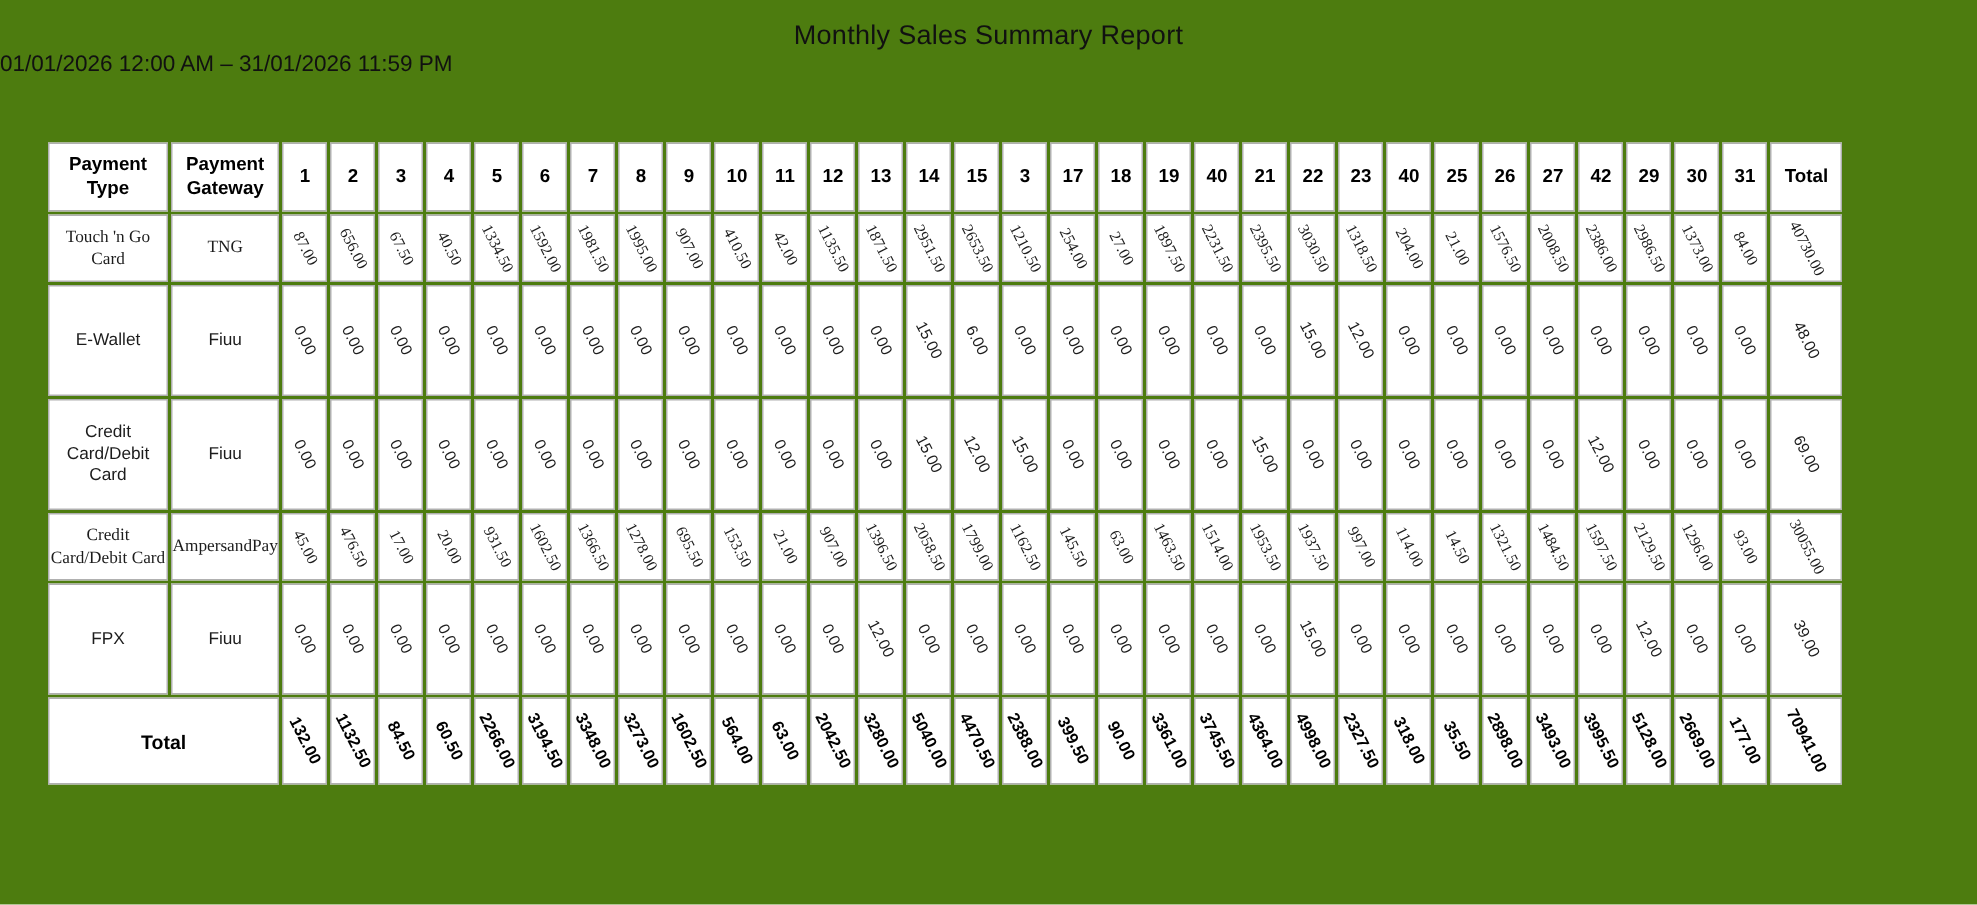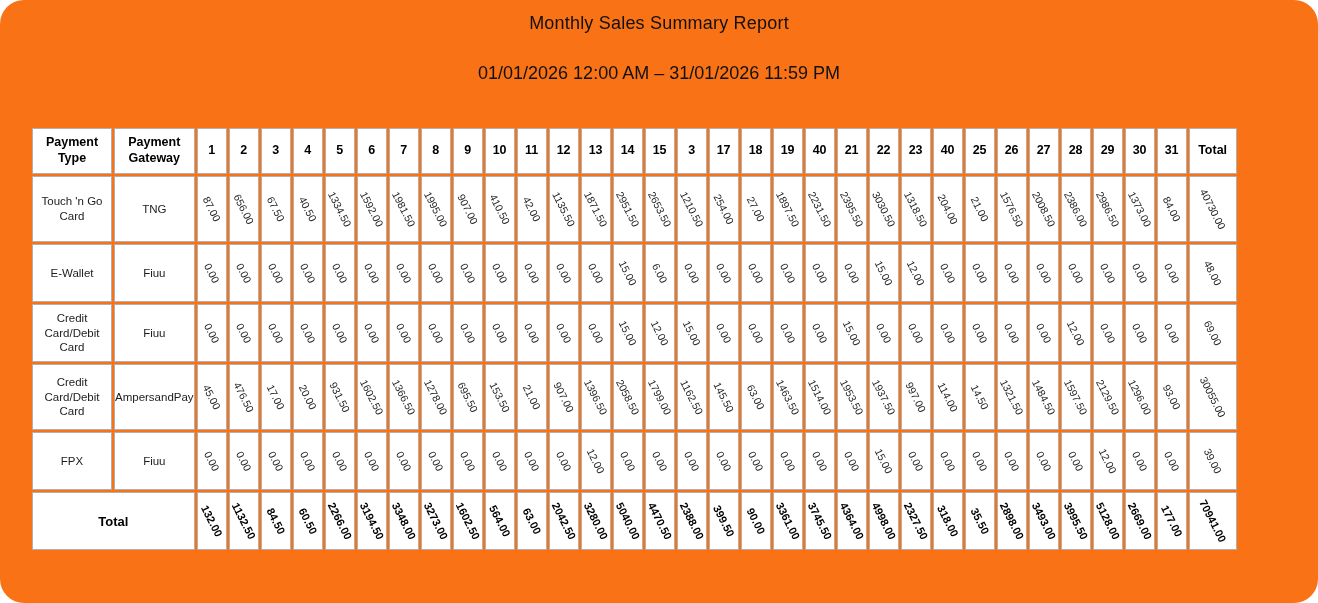"Monthly Sales Summary Report" .page { background: #f97316 -> #4d7c0f; border-radius: 24px -> none }
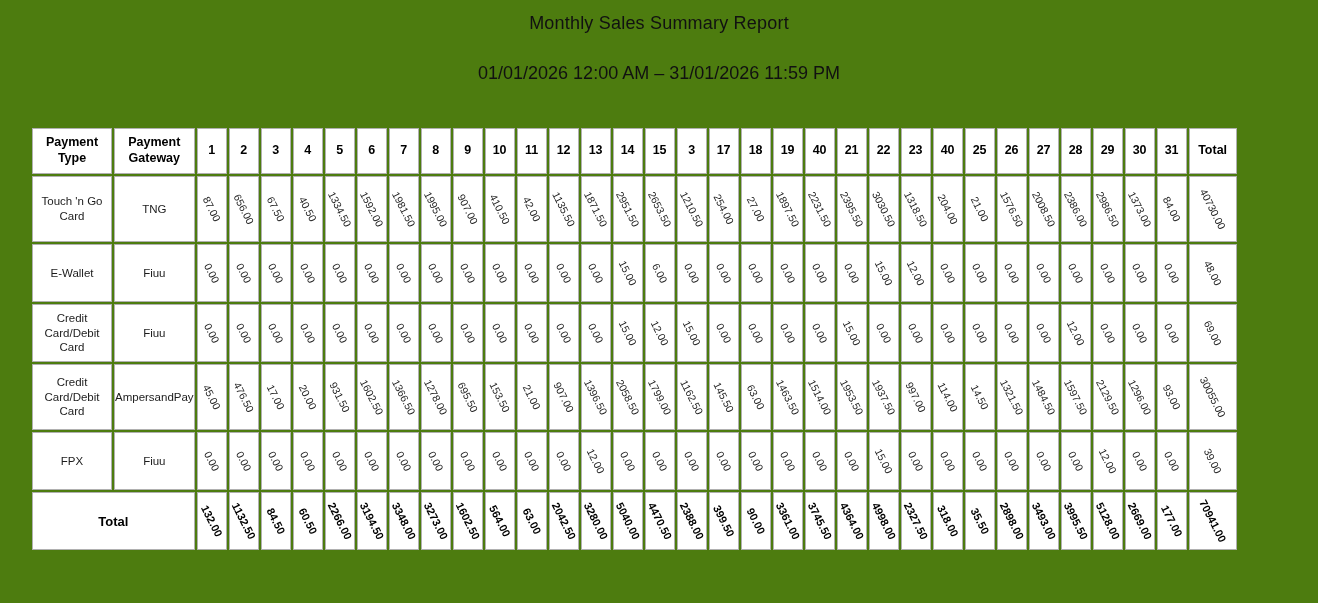"01/01/2026 12:00 AM – 31/01/2026" .report-subtitle { font-size: 18px -> 15px; margin-top: 29px -> none; text-align: center -> none }
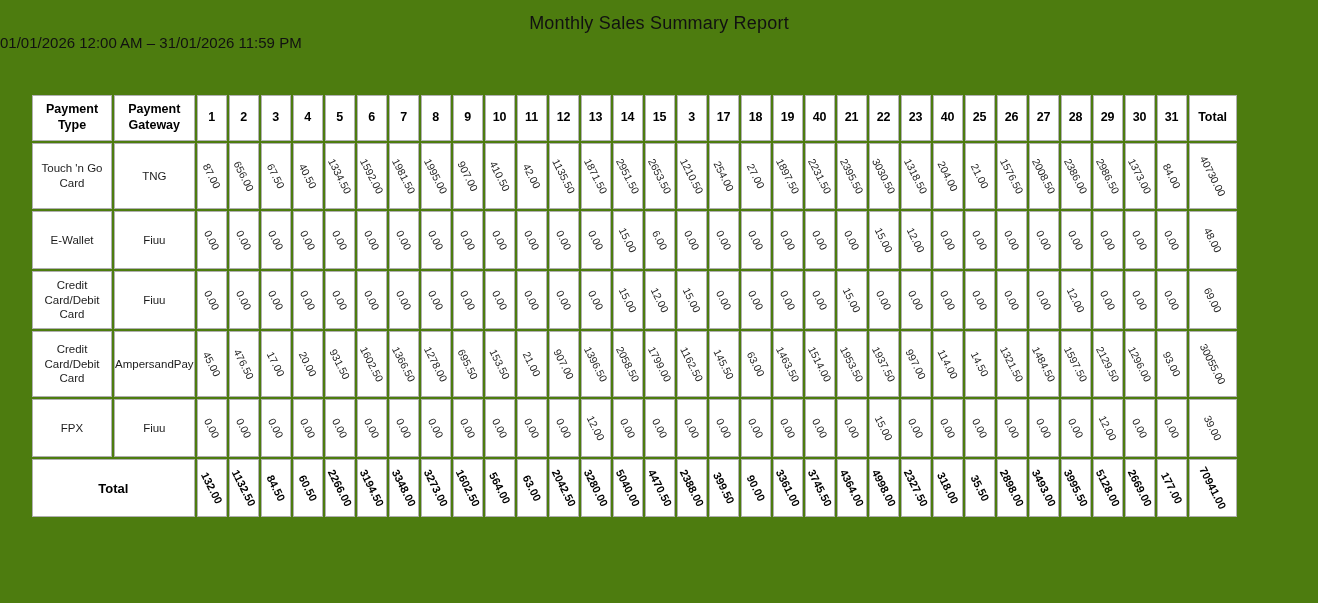"28" th.col-day { text: 28 -> 42 }
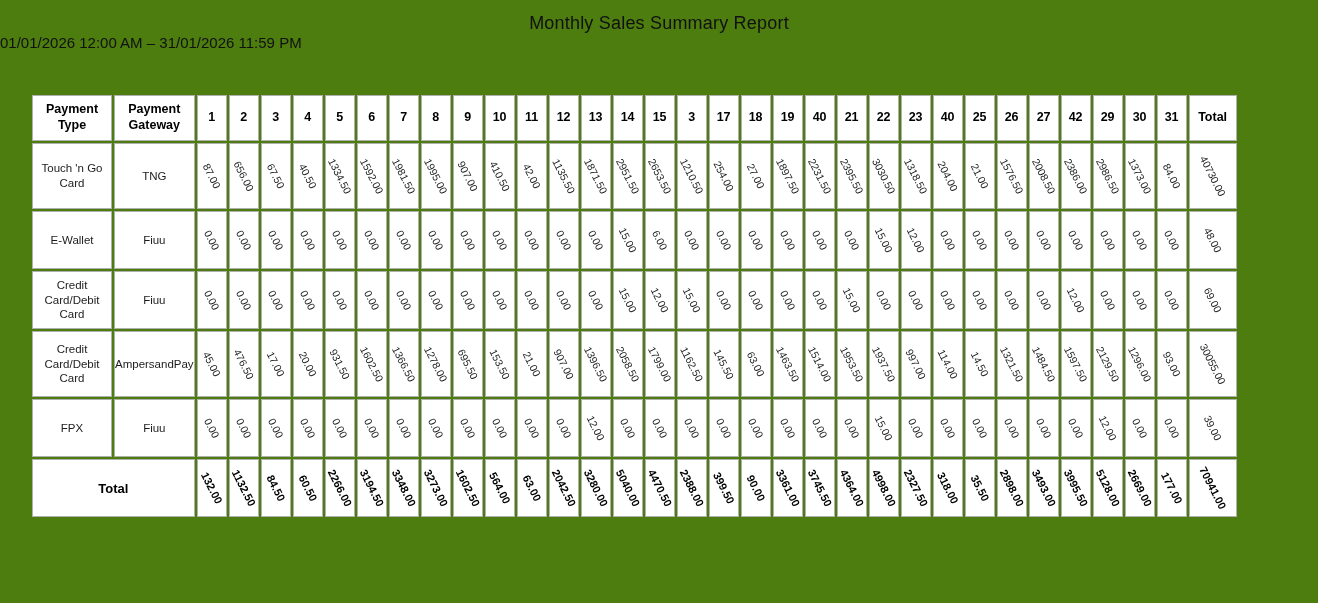"Touch 'n Go Card" tr.data-row.tall { font-family: none -> Liberation Serif, serif; height: 66px -> 45px }
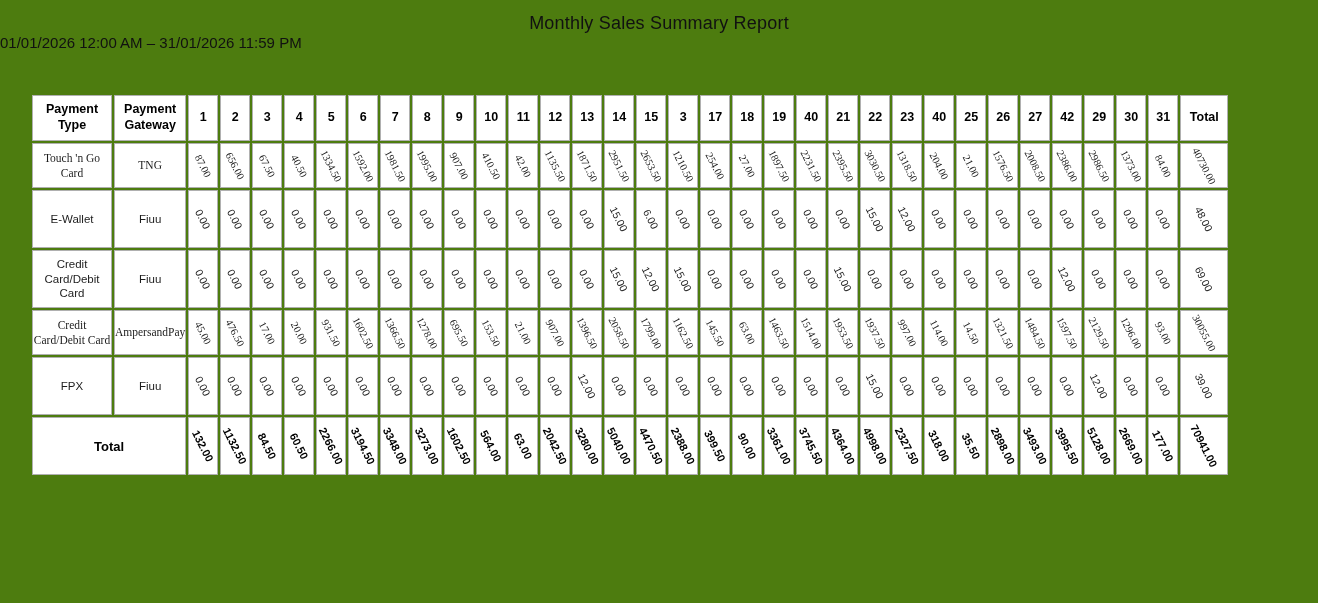"E-Wallet" tr.data-row { height: 58px -> 74px }
